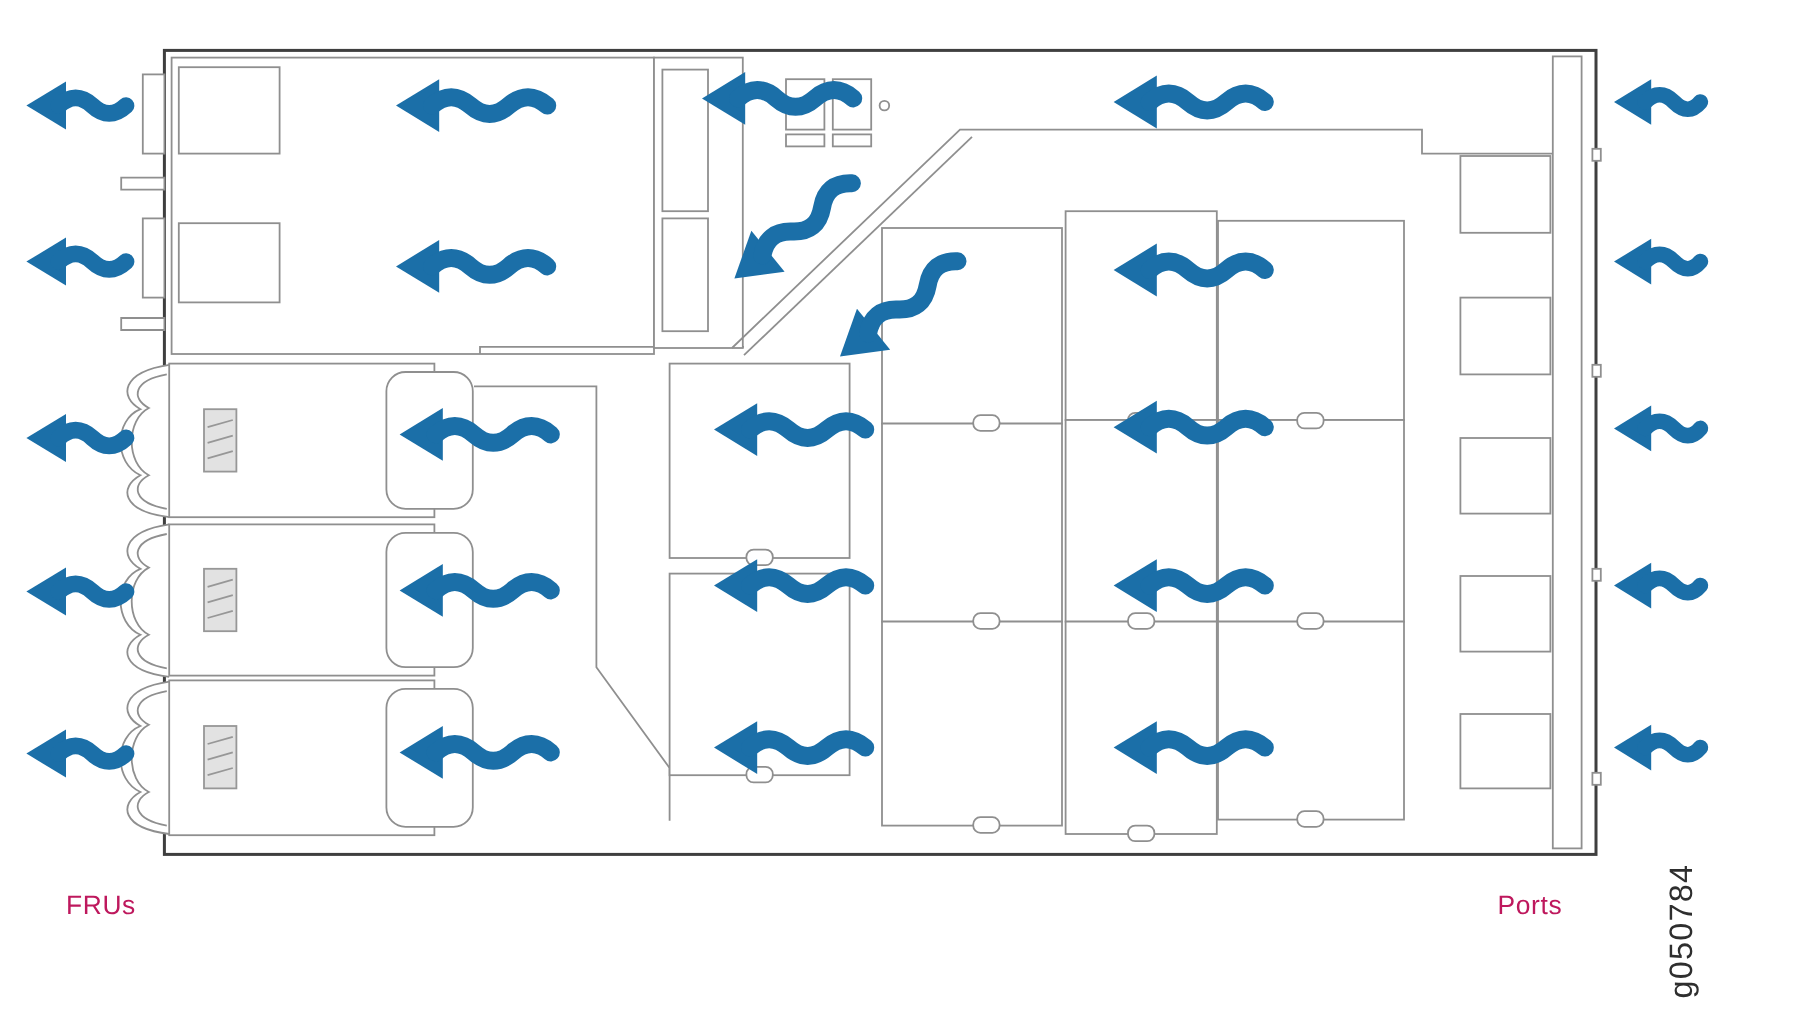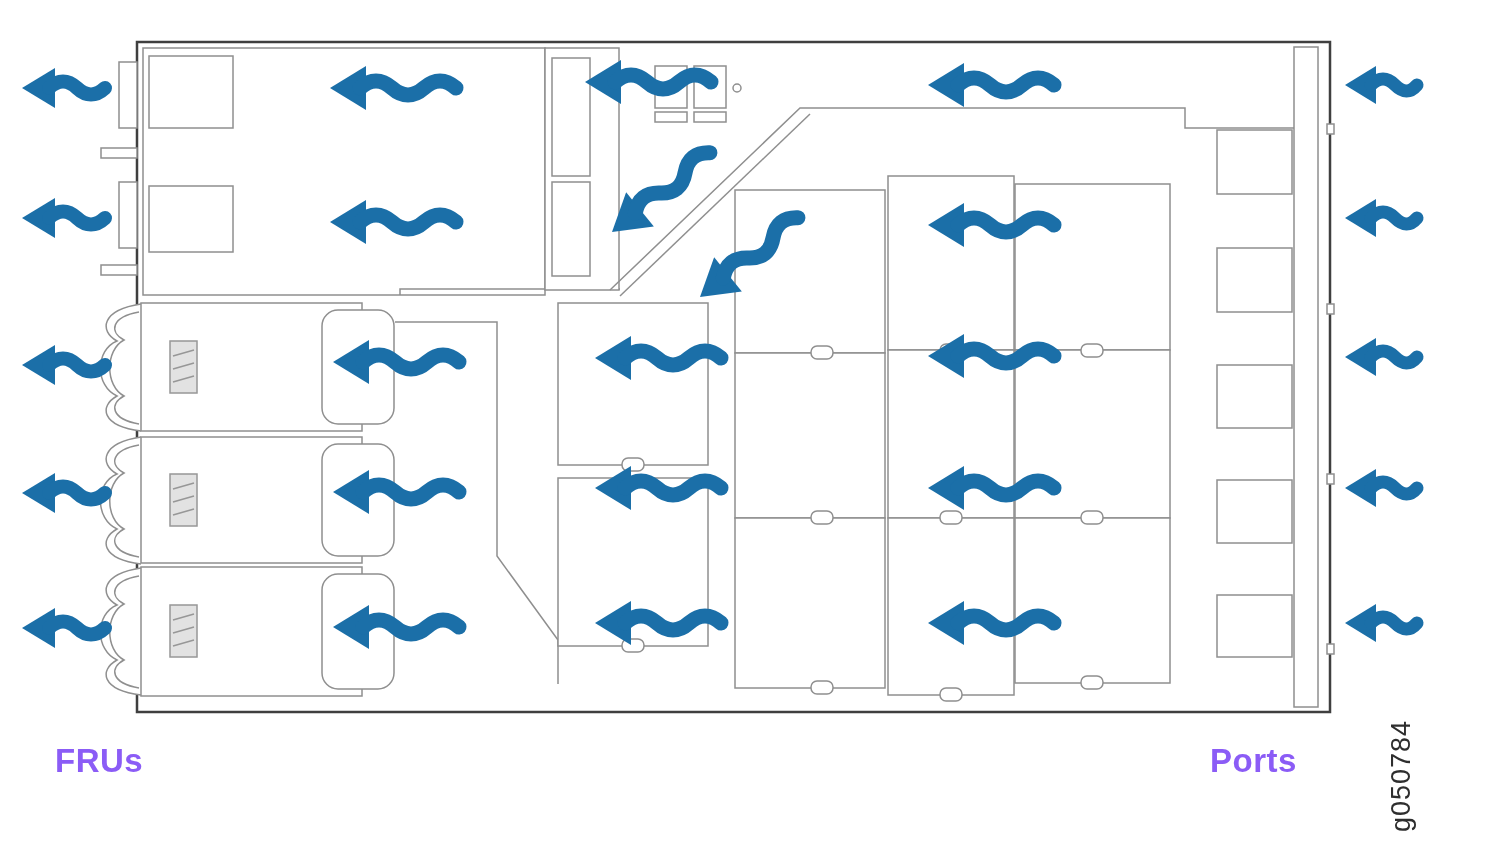"FRUs" .lbl { color: #8b5cf6 -> #be185d; font-size: 33px -> 22px; font-weight: 700 -> 400 }
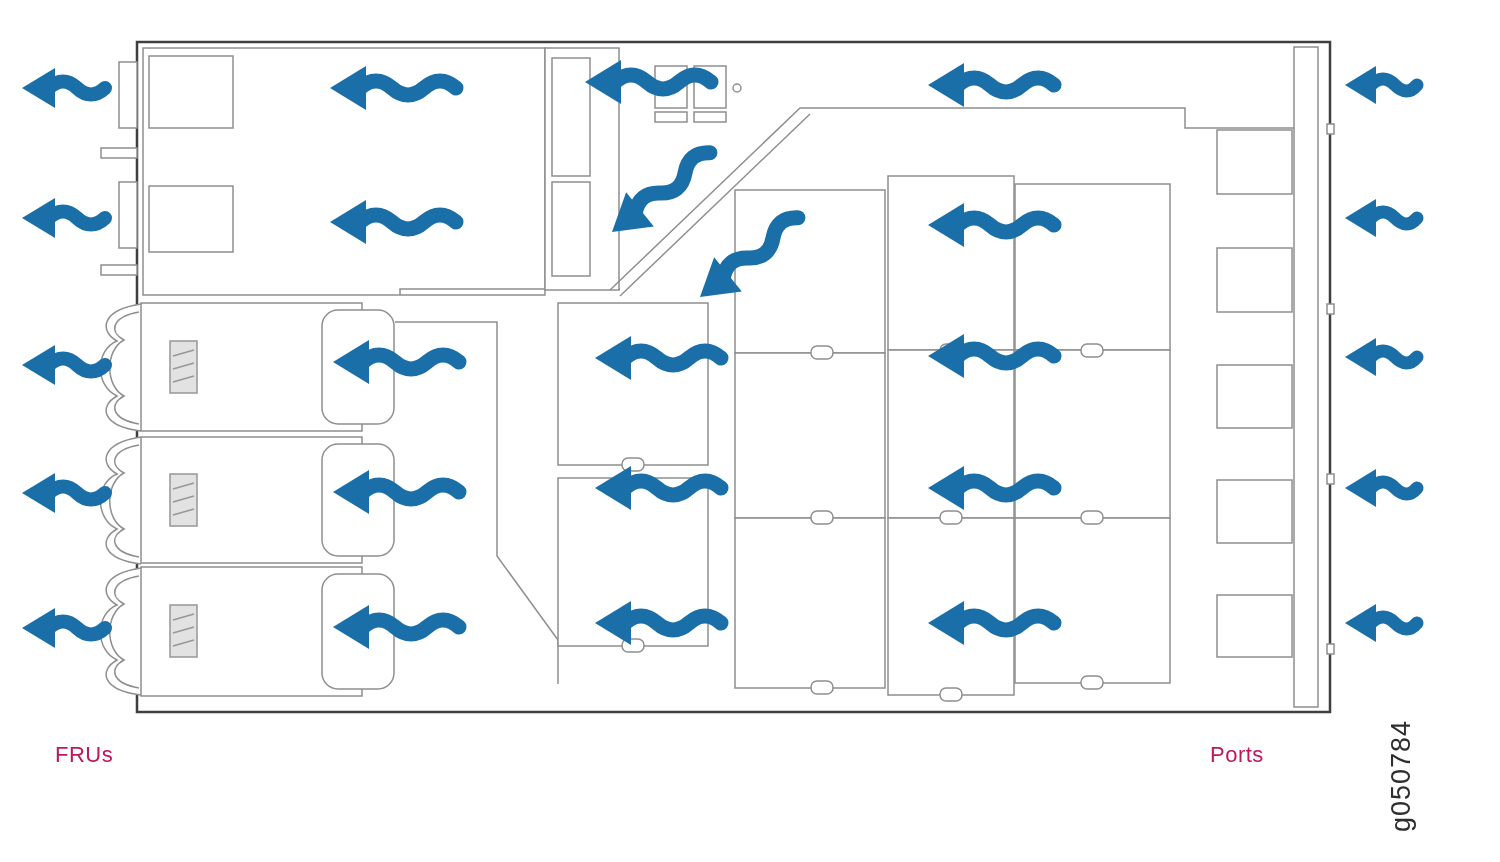"Ports" #lbl-ports { left: 1210px -> 1248px }
